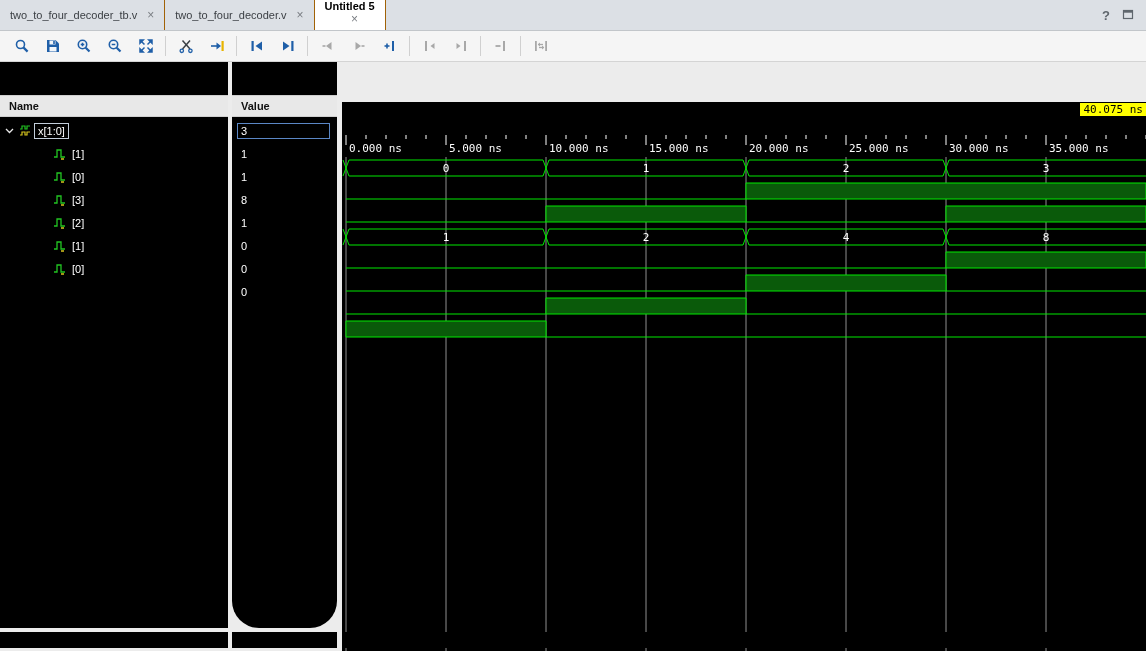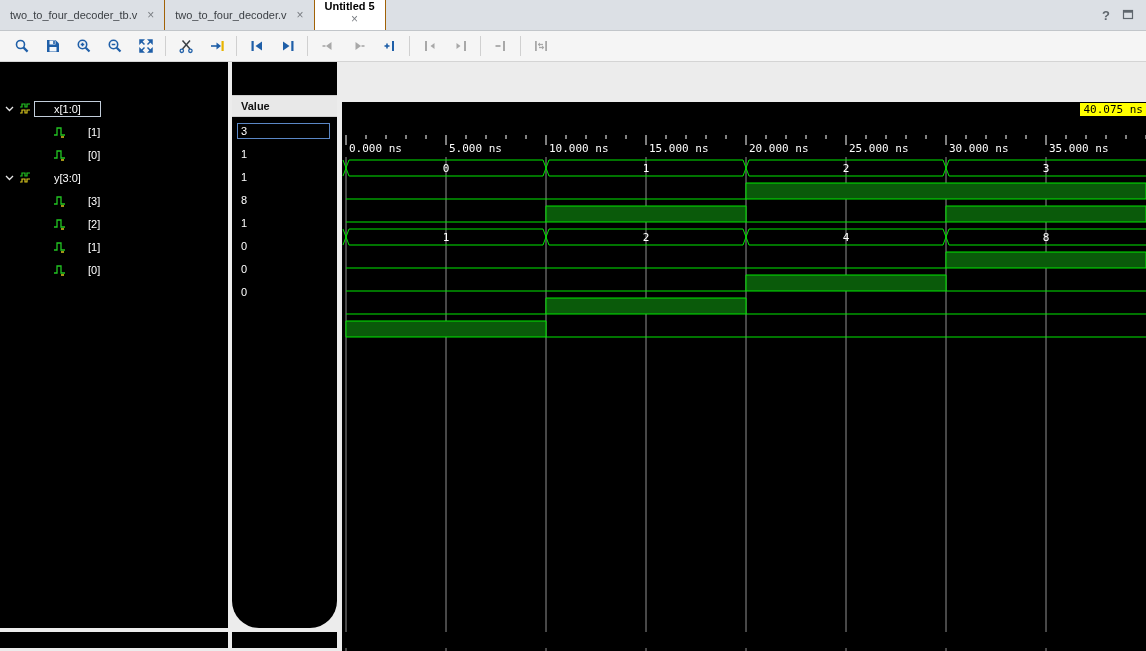"Name" div.colheader { html: none -> <div>Name</div> }
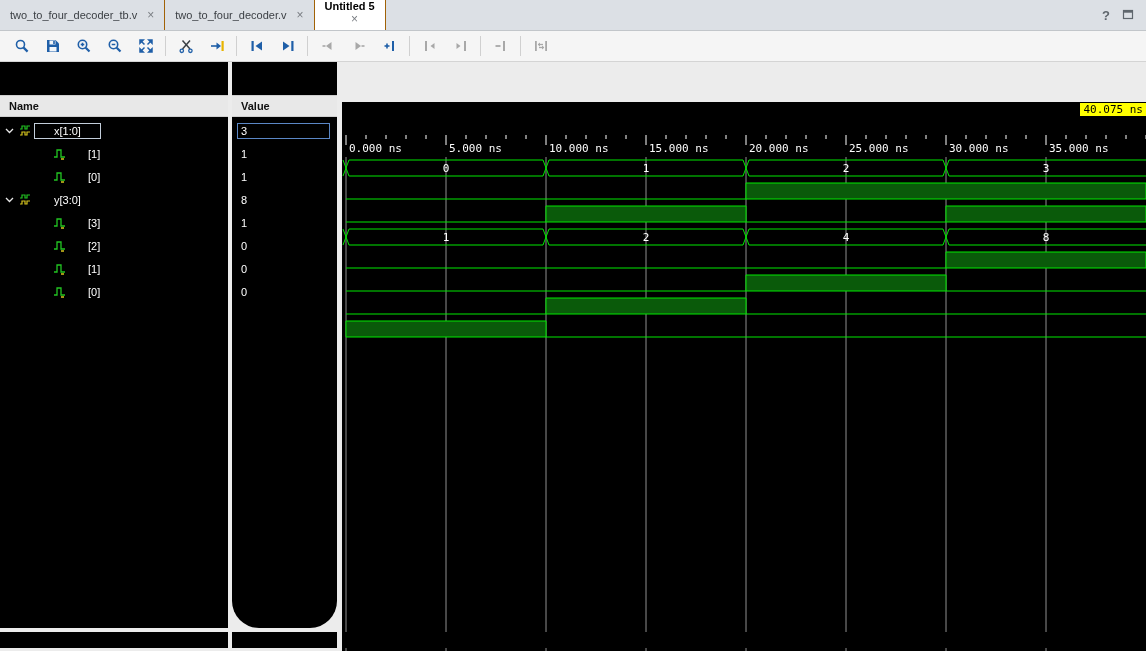"x[1:0]" .sname { padding: 1px 19px -> 1px 3px }
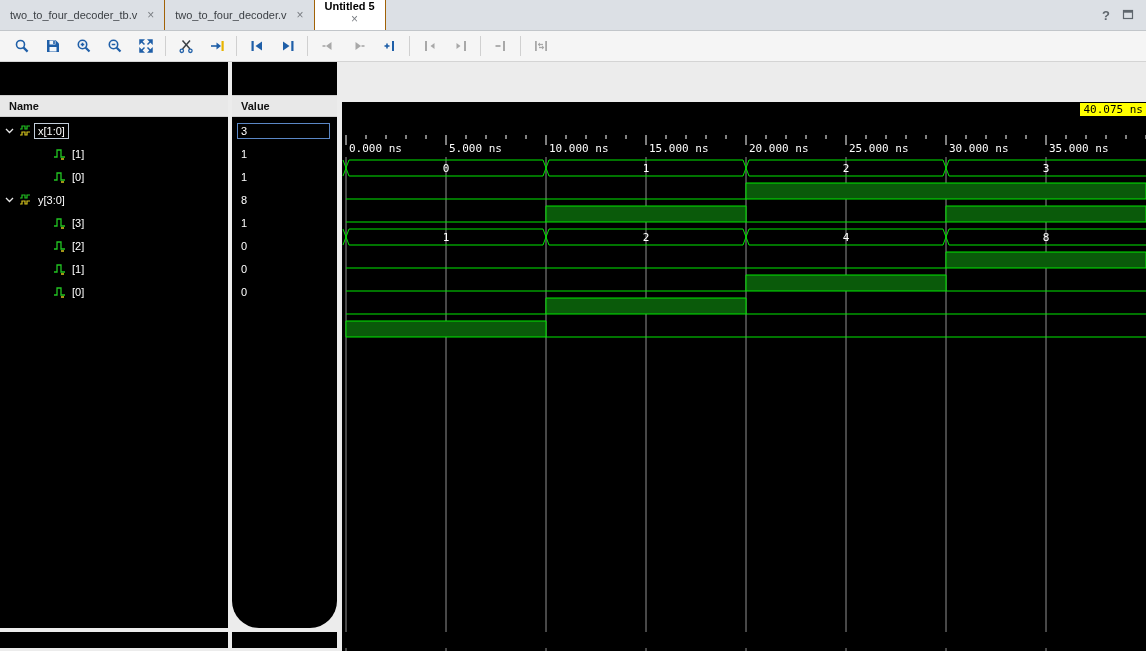"y[3:0]" div.srow { html: <div> <span> <svg> <path></path> </svg> </span> <span> <svg> <path></path> <path></path> </svg> </span> <span>y[3:0]</span> </div> -> none }
